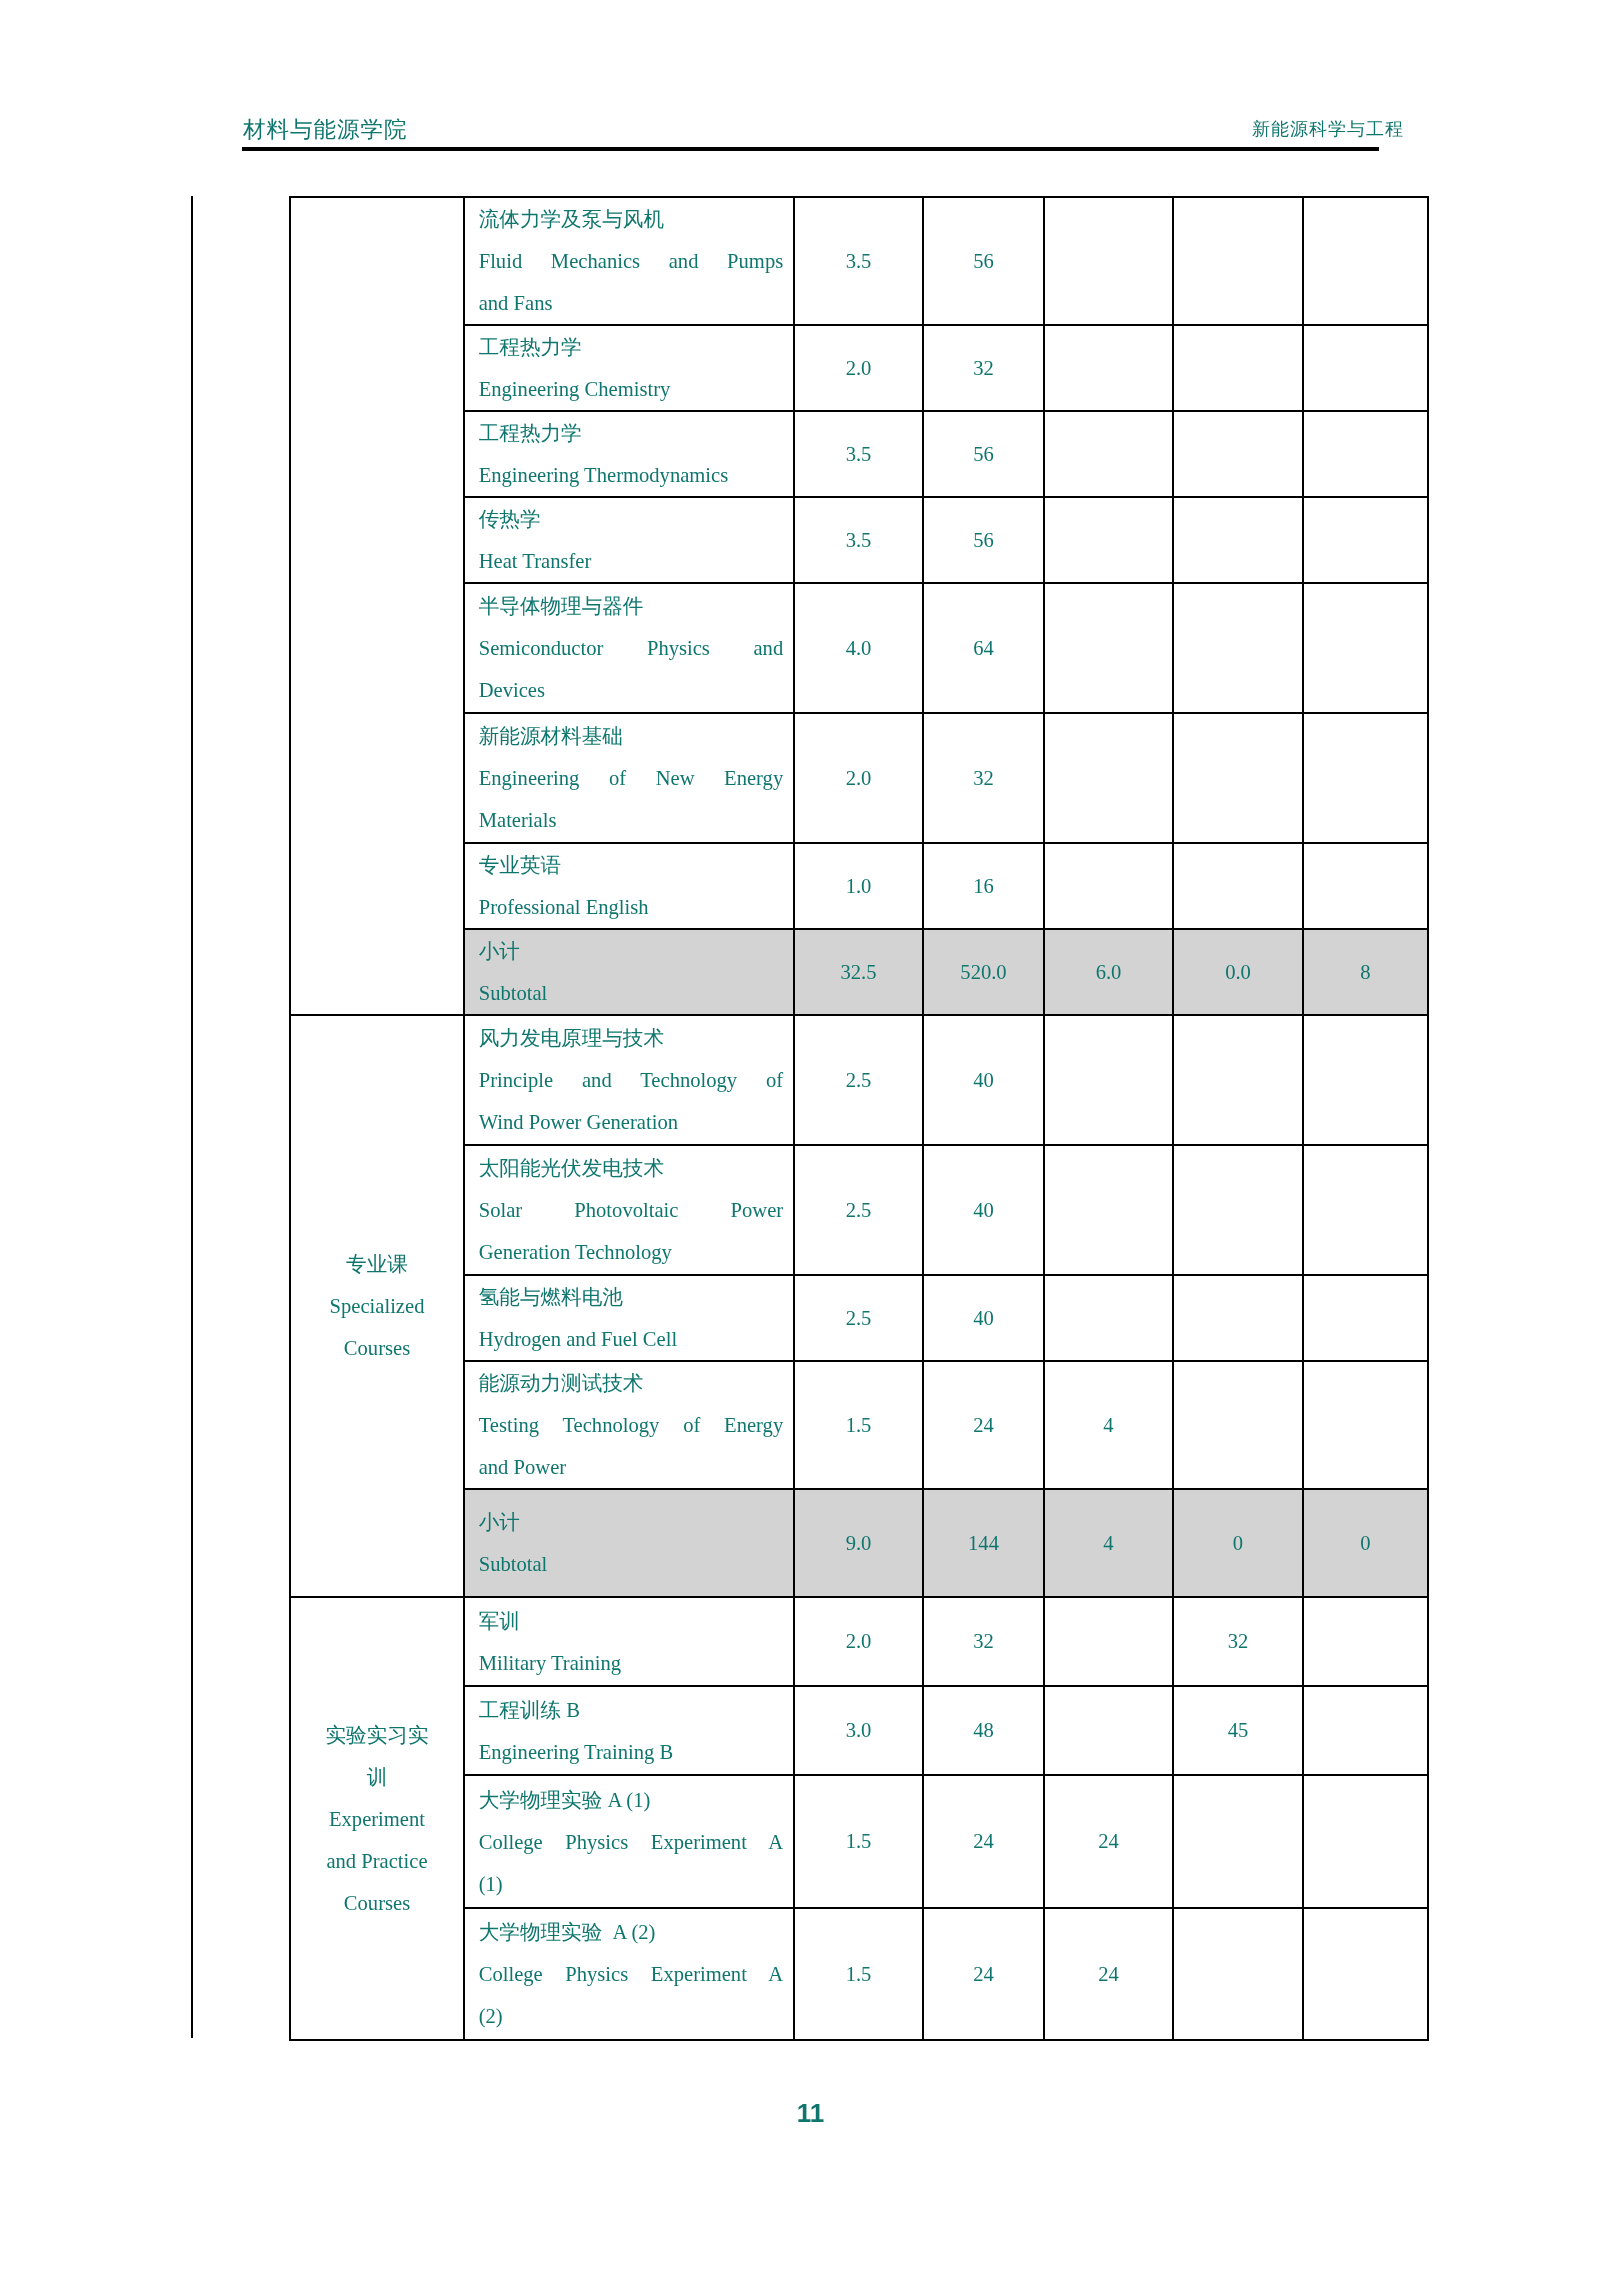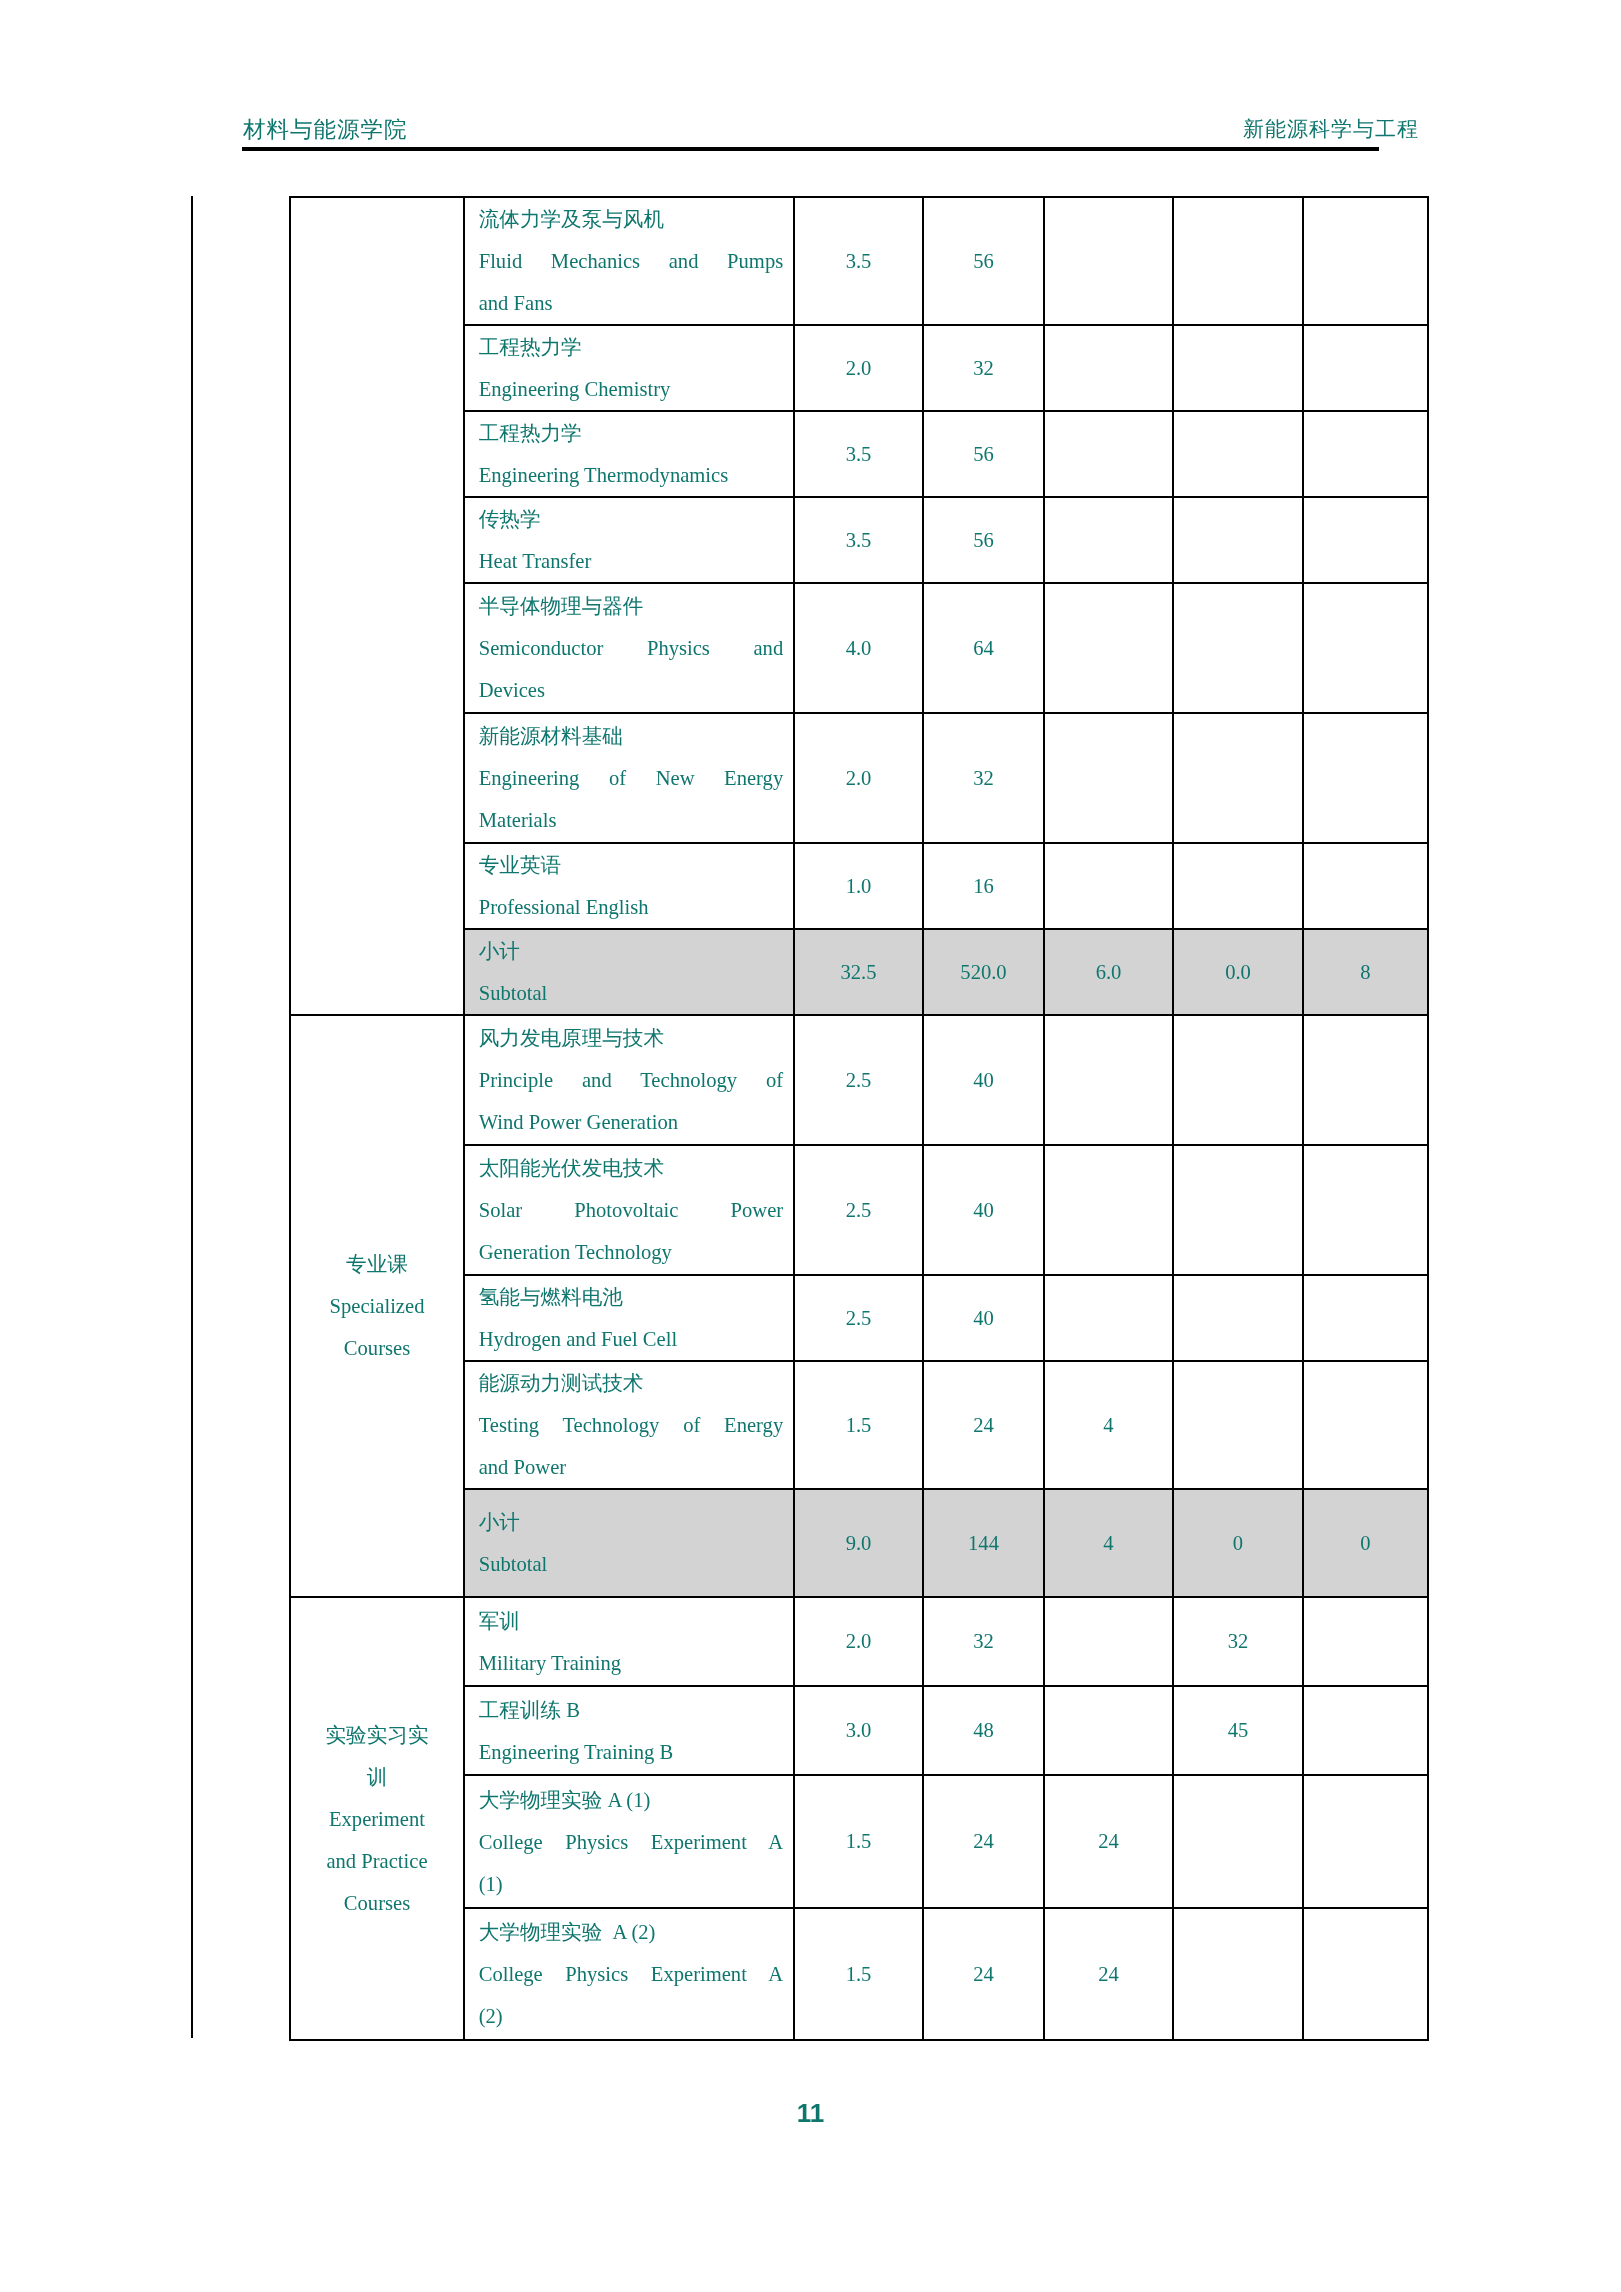"新能源科学与工程" .header-right { font-size: 21px -> 18px; right: 234px -> 249px }
